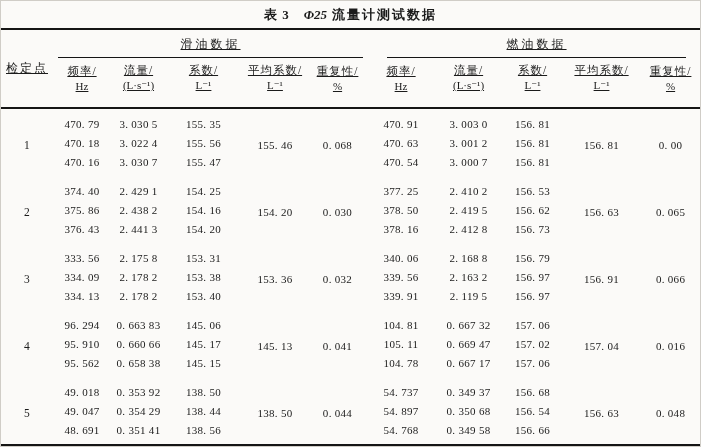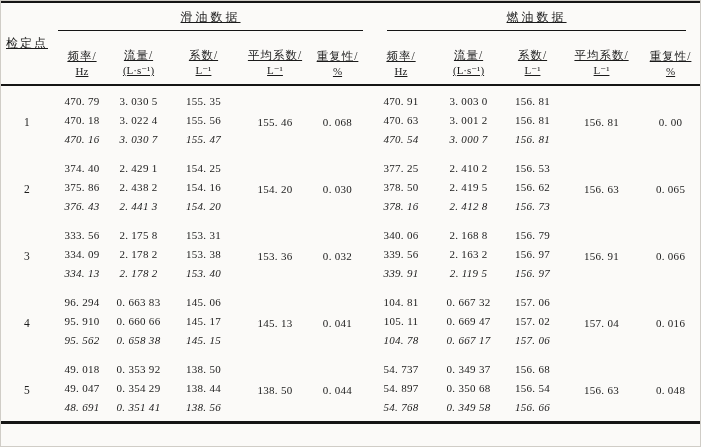"表 3" div.title { html: none -> <div> <span>表 3</span> <span>Φ25</span> <span>流量计测试数据</span> </div> }
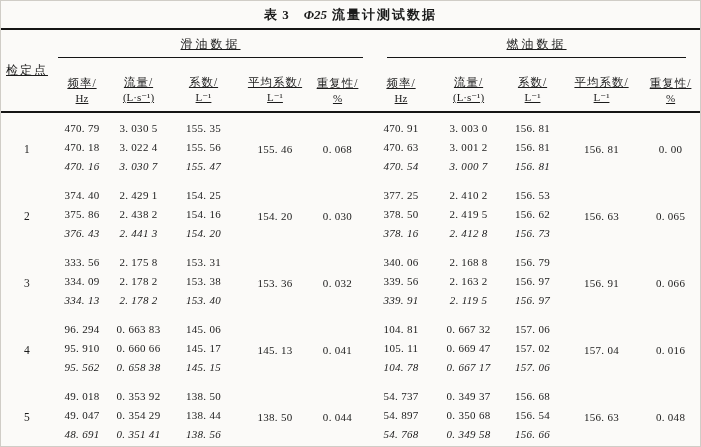"频率/" .col-name { margin-top: 12px -> none }
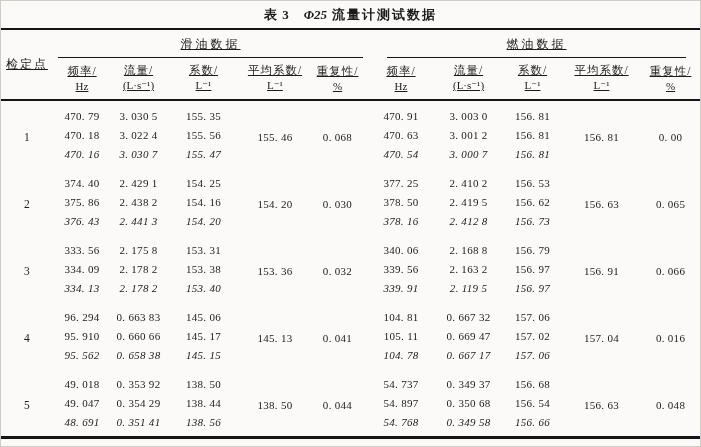"Hz" .col-unit { padding: 1px 0 7px 0 -> 1px 0 15px 0 }
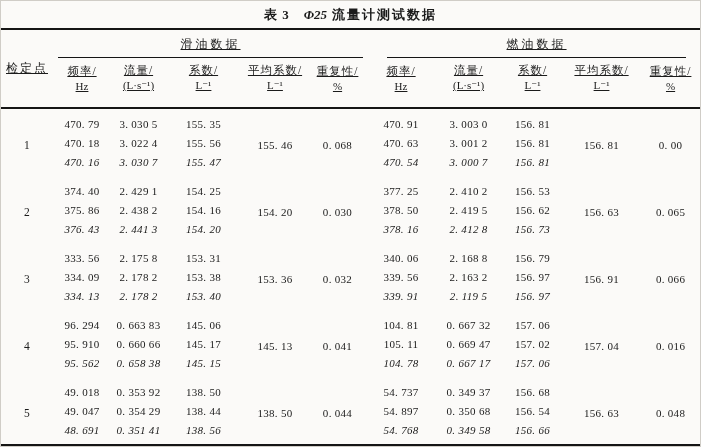"470. 16" tbody tr.r3 td { font-style: italic -> none }
